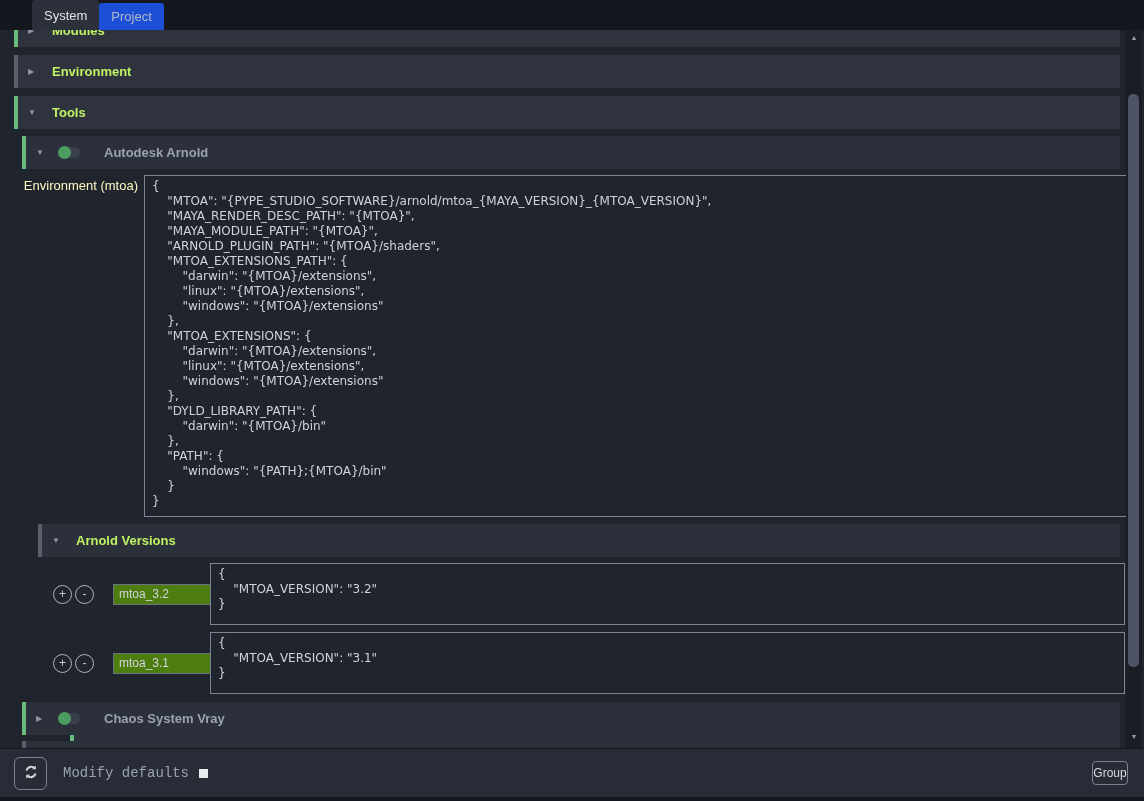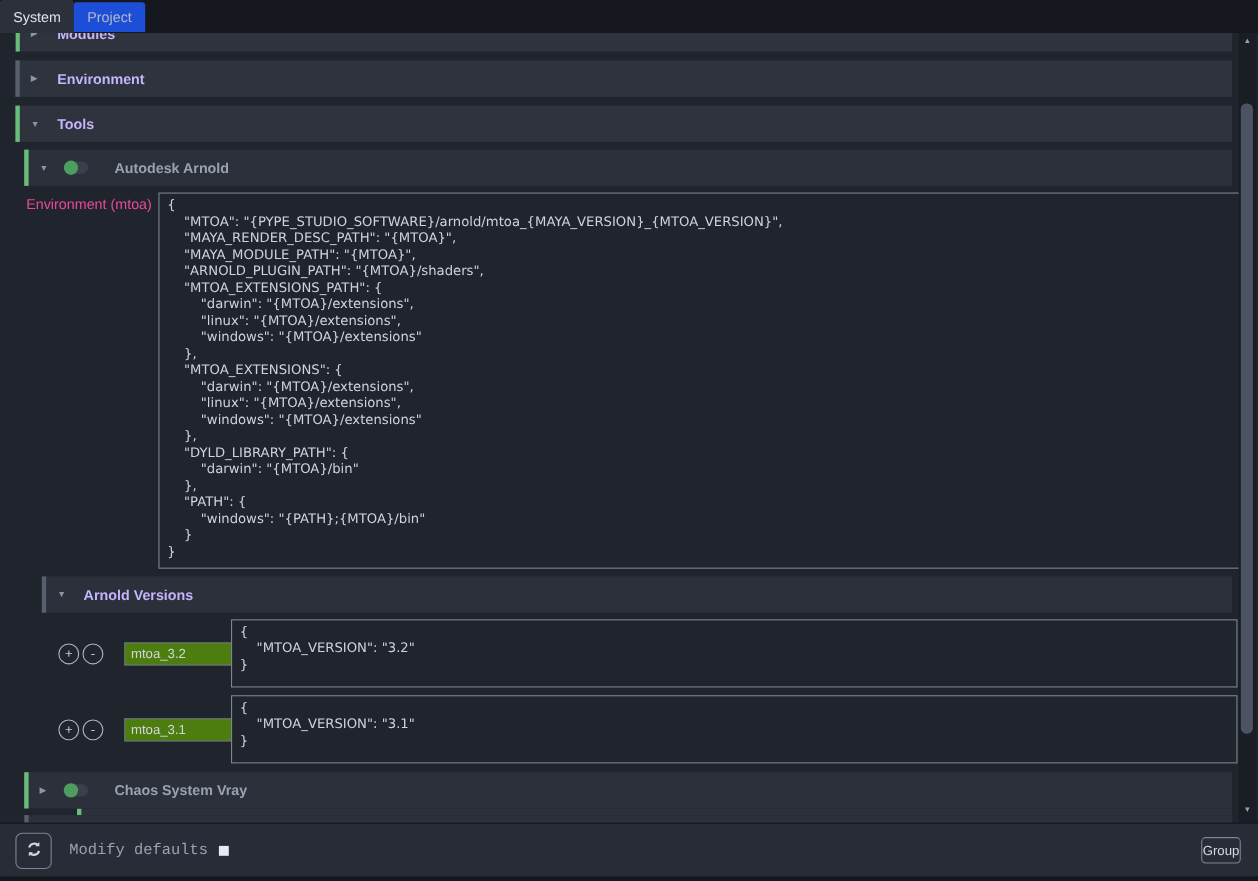"System" .tabbar { align-items: center -> flex-end; padding-left: none -> 32px }
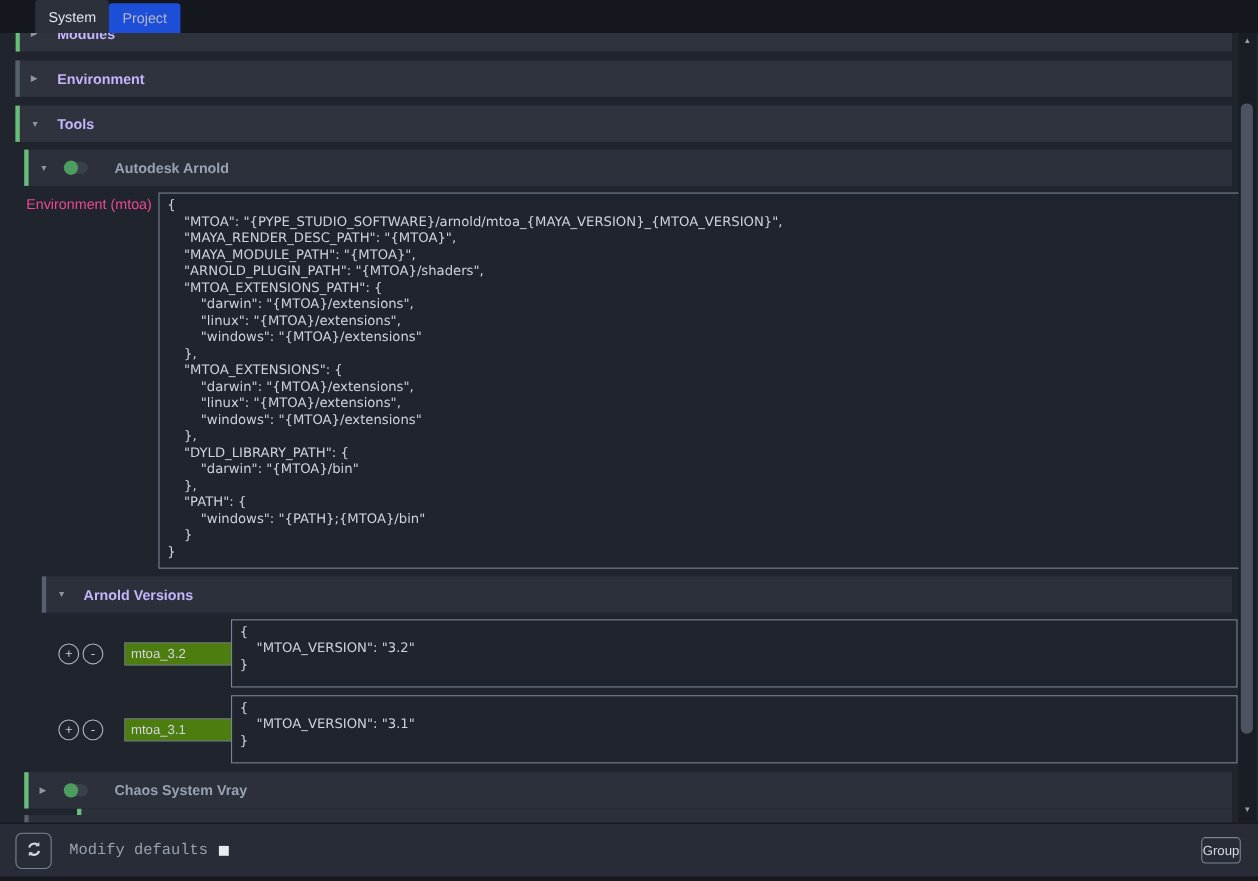"Modules" .sect-title { color: #c4b5fd -> #bef264 }
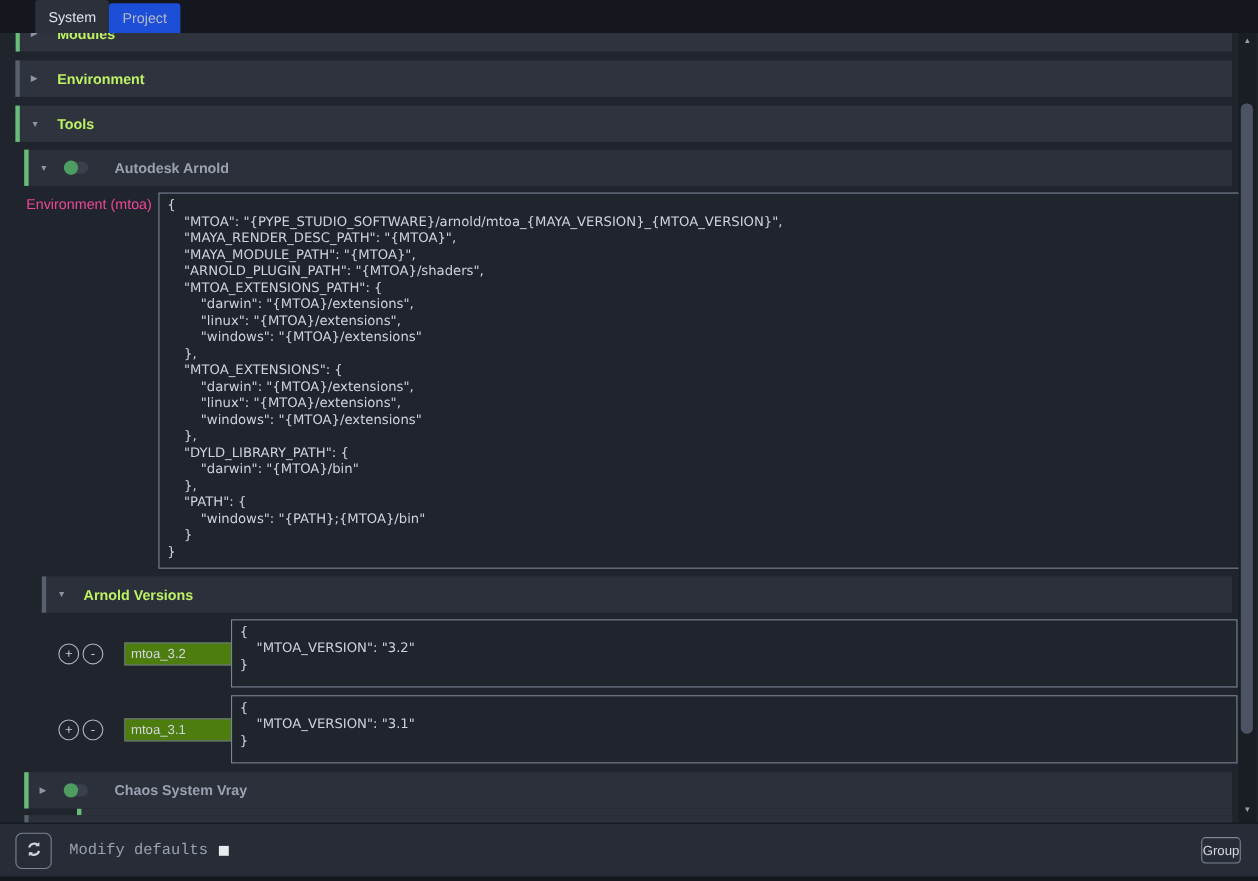"Environment (mtoa)" .env-label { color: #ec4899 -> #fef9c3 }
